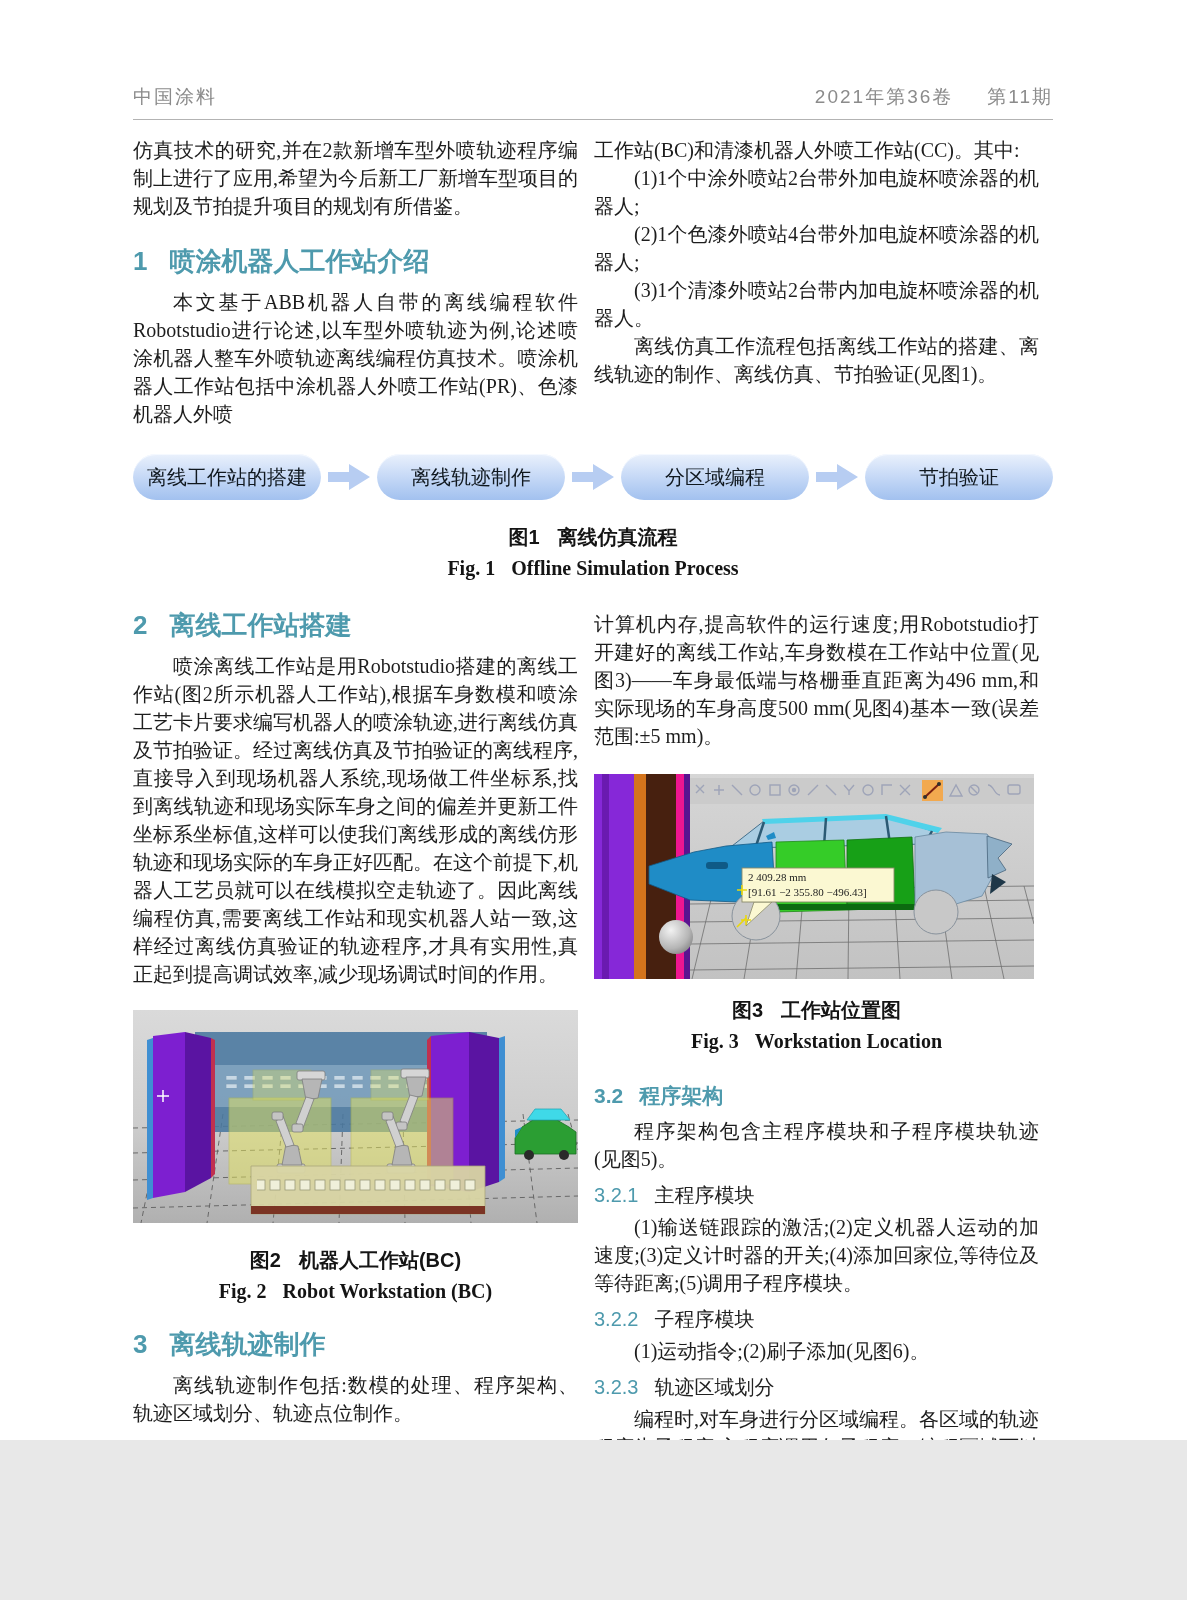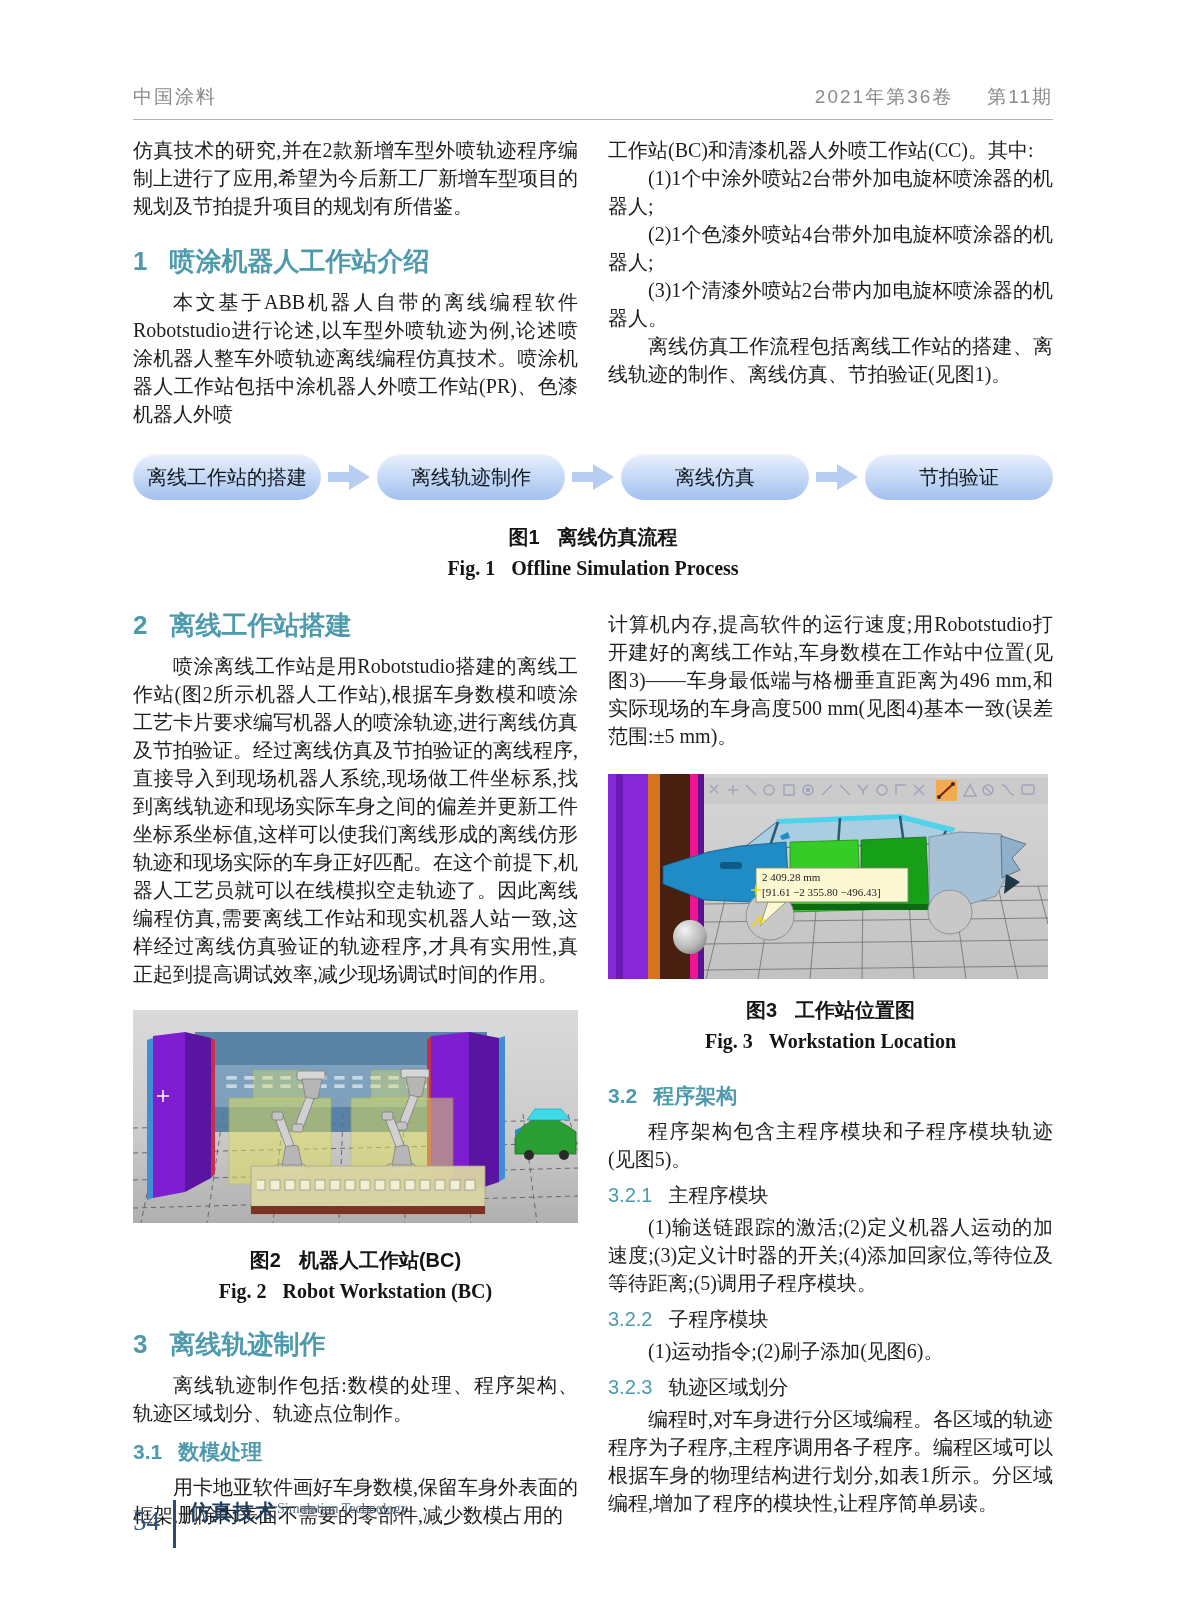"中国涂料" .page { height: 1600px -> 1440px }
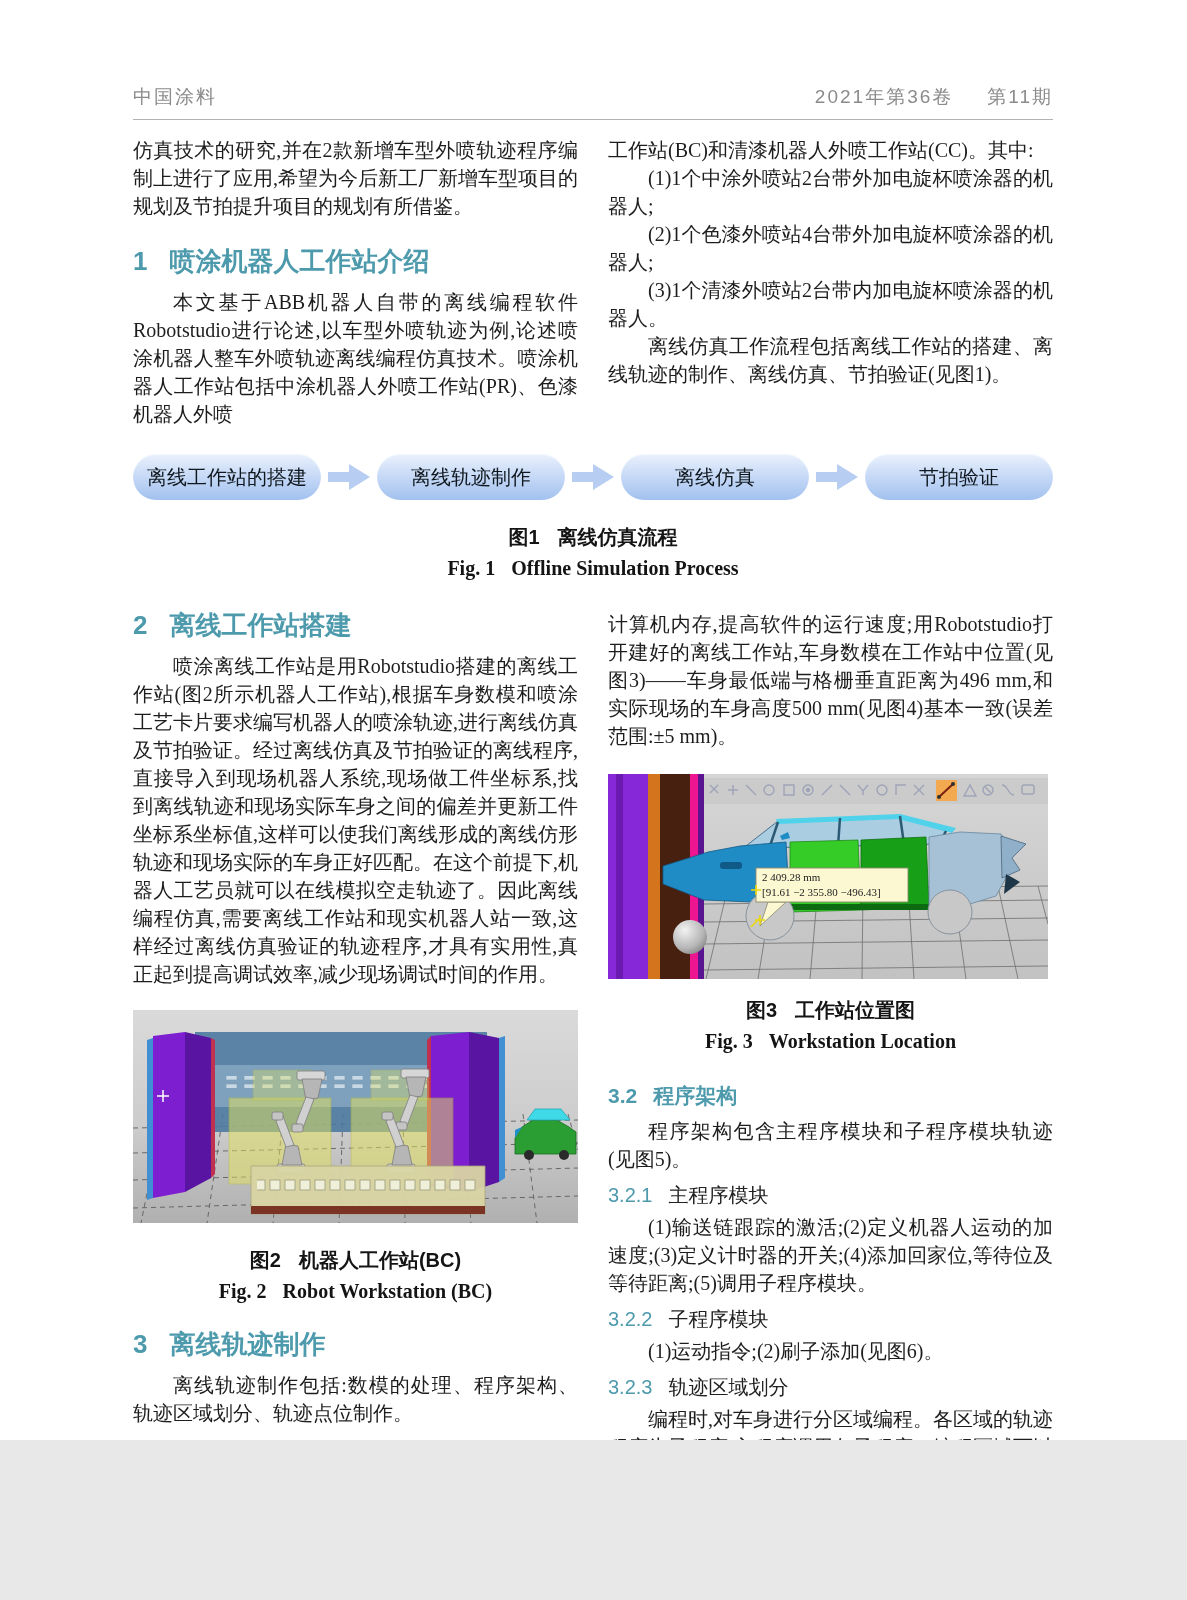"仿真技术的研究,并在2款新增车型外喷轨迹程序编制上进行了应用,希望为今后新工厂新" .cols { gap: 30px -> 16px }
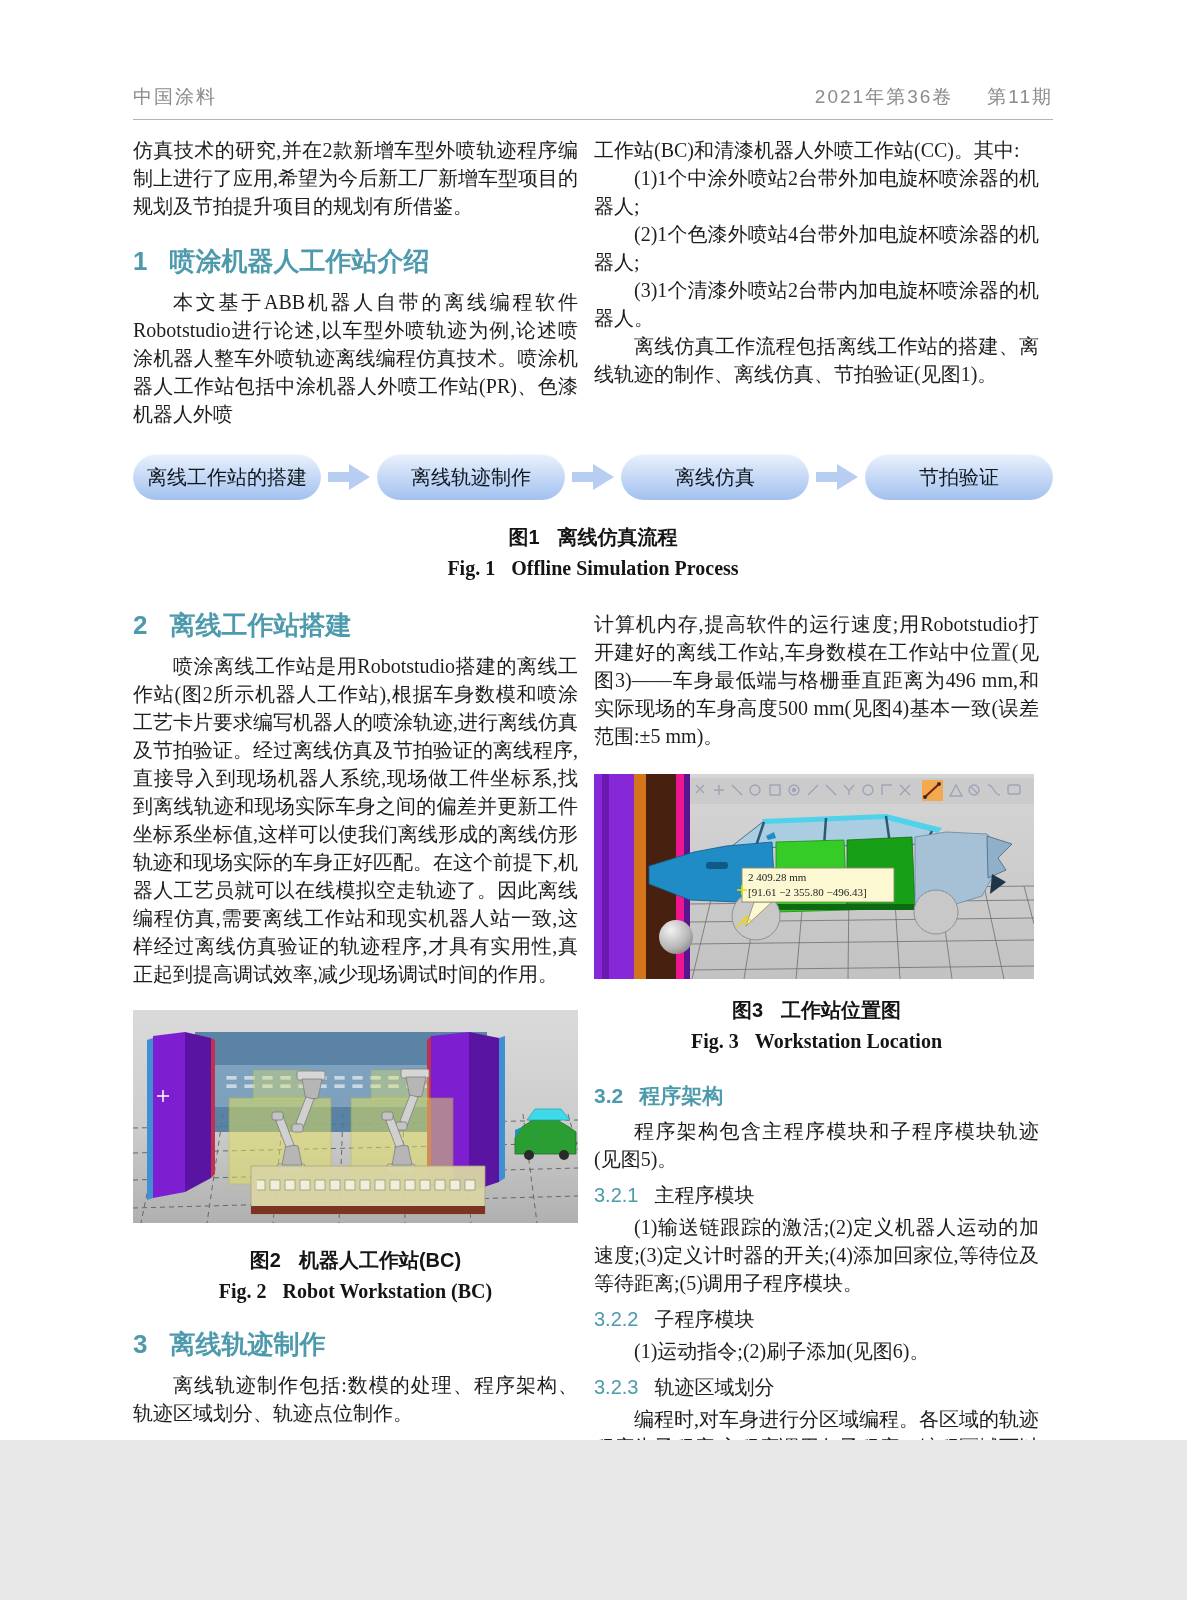"离线仿真" div.pill { text: 离线仿真 -> 分区域编程 }
